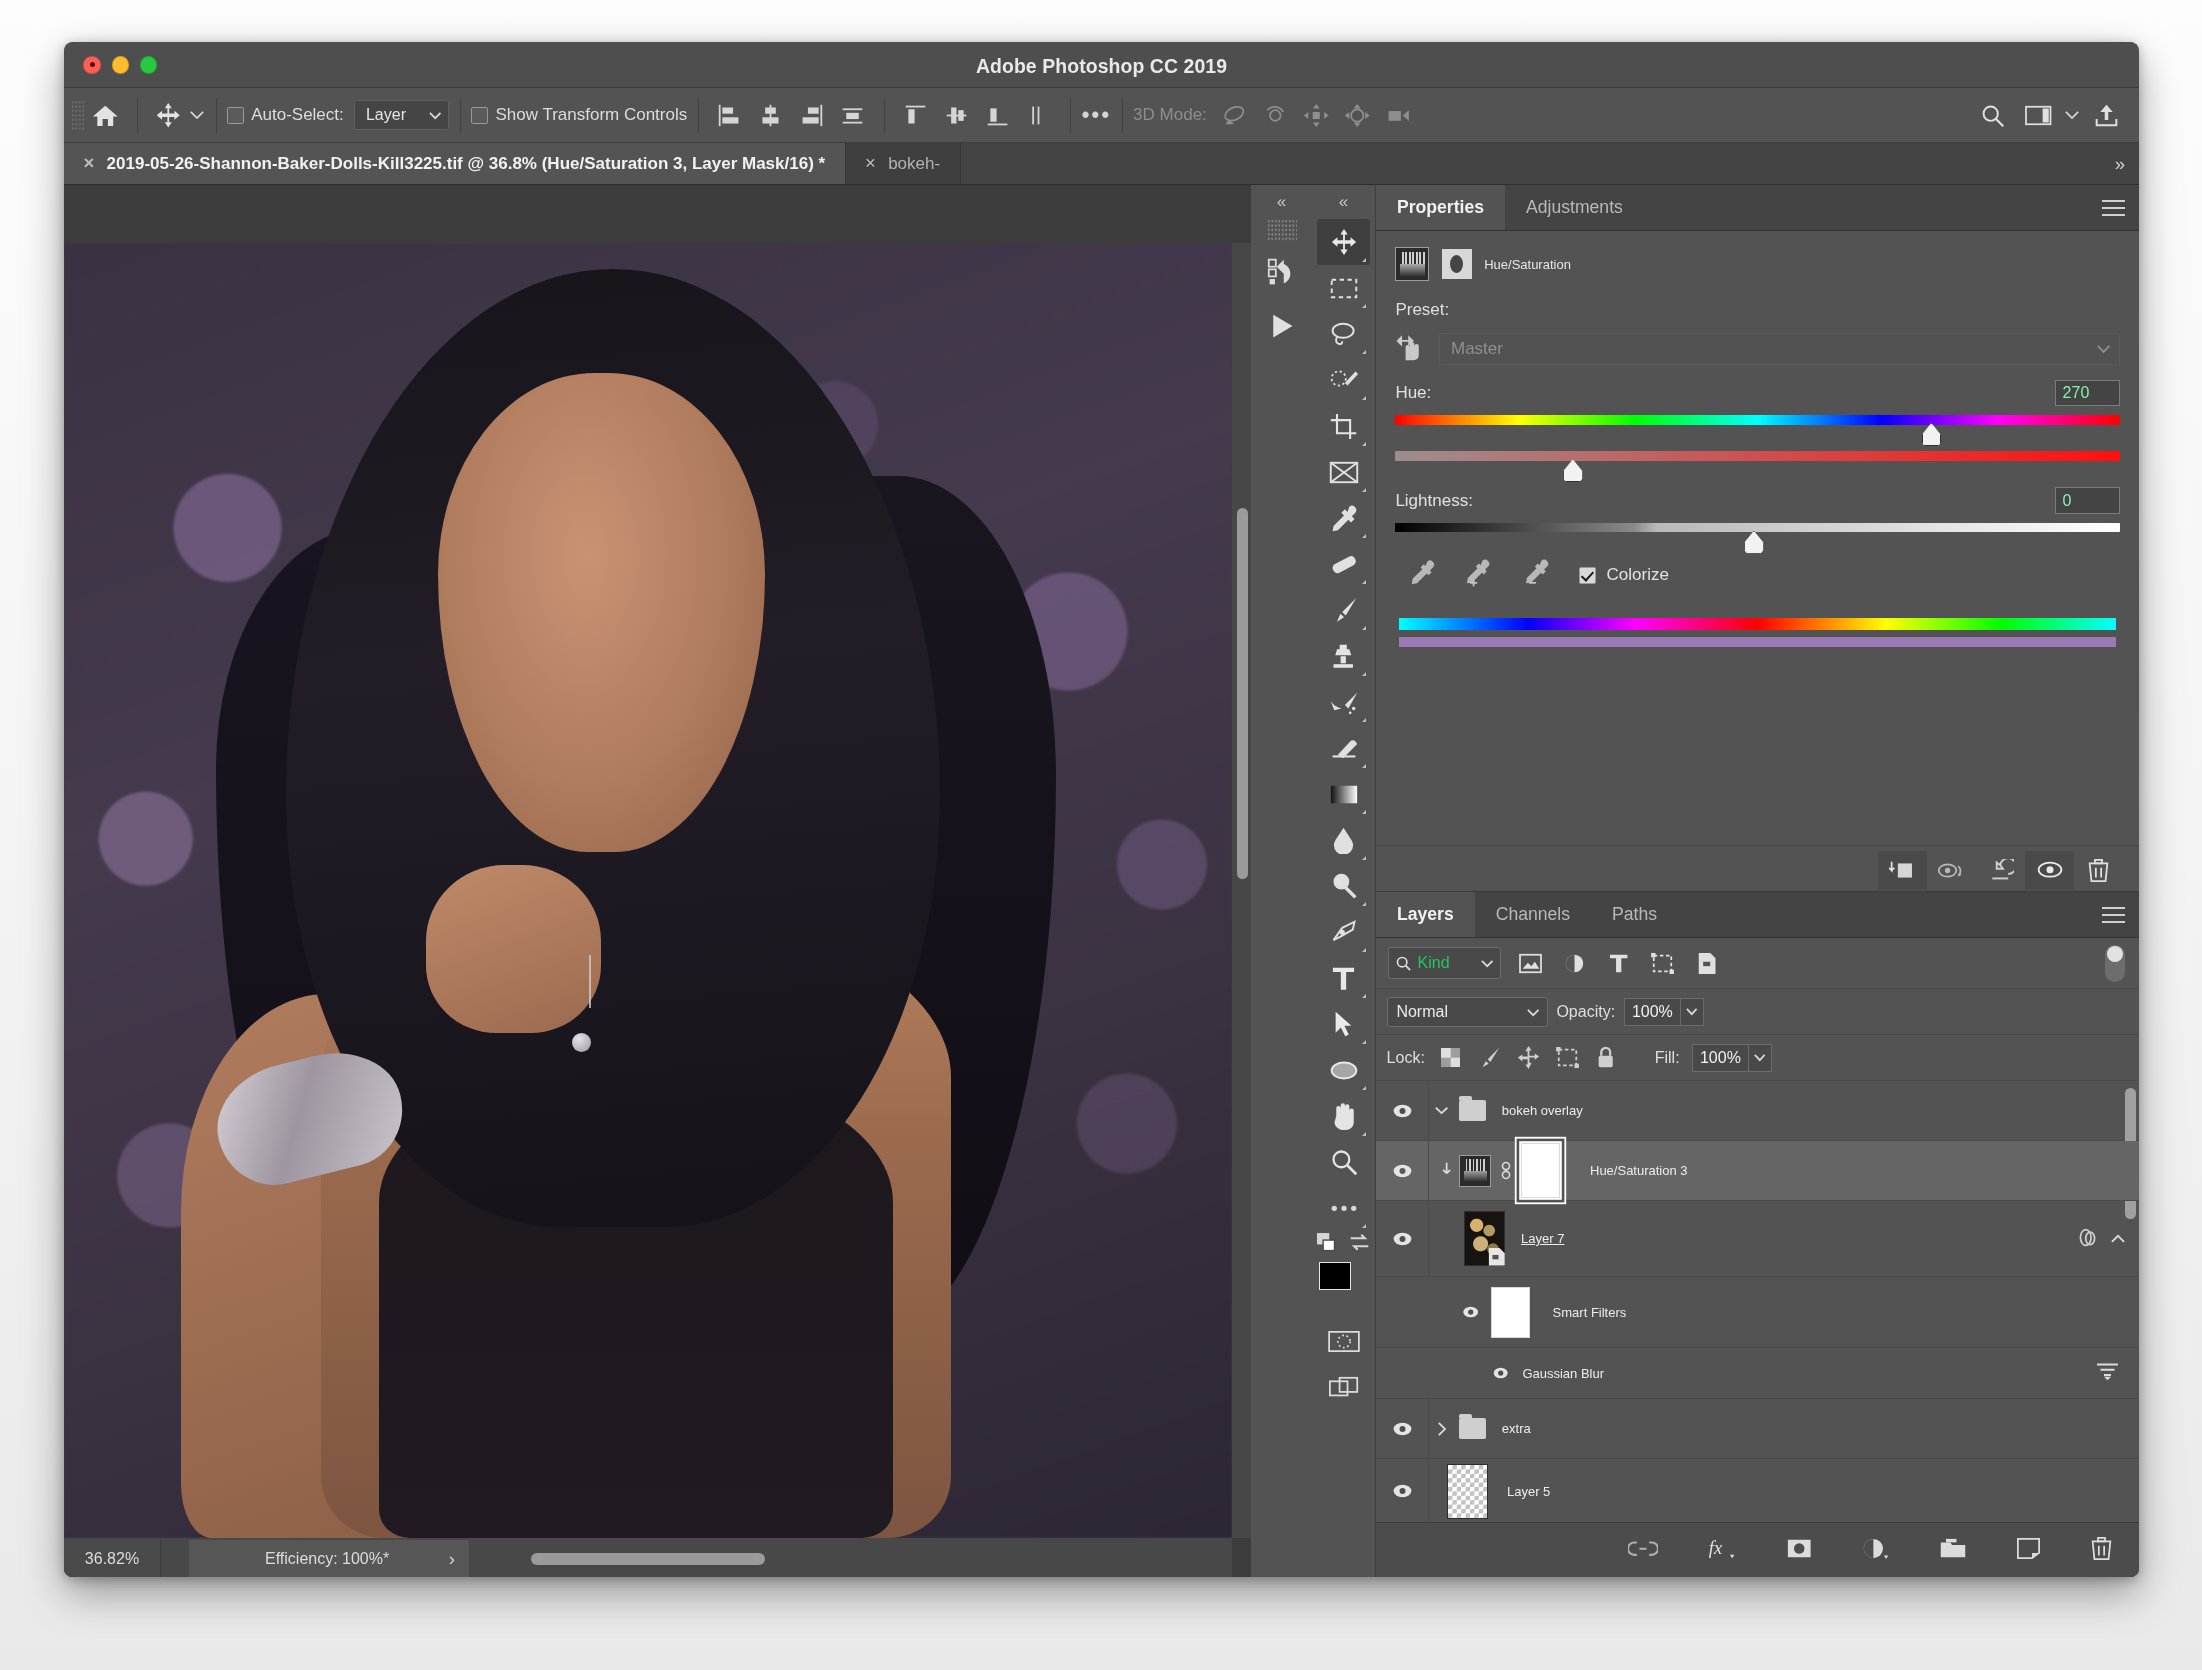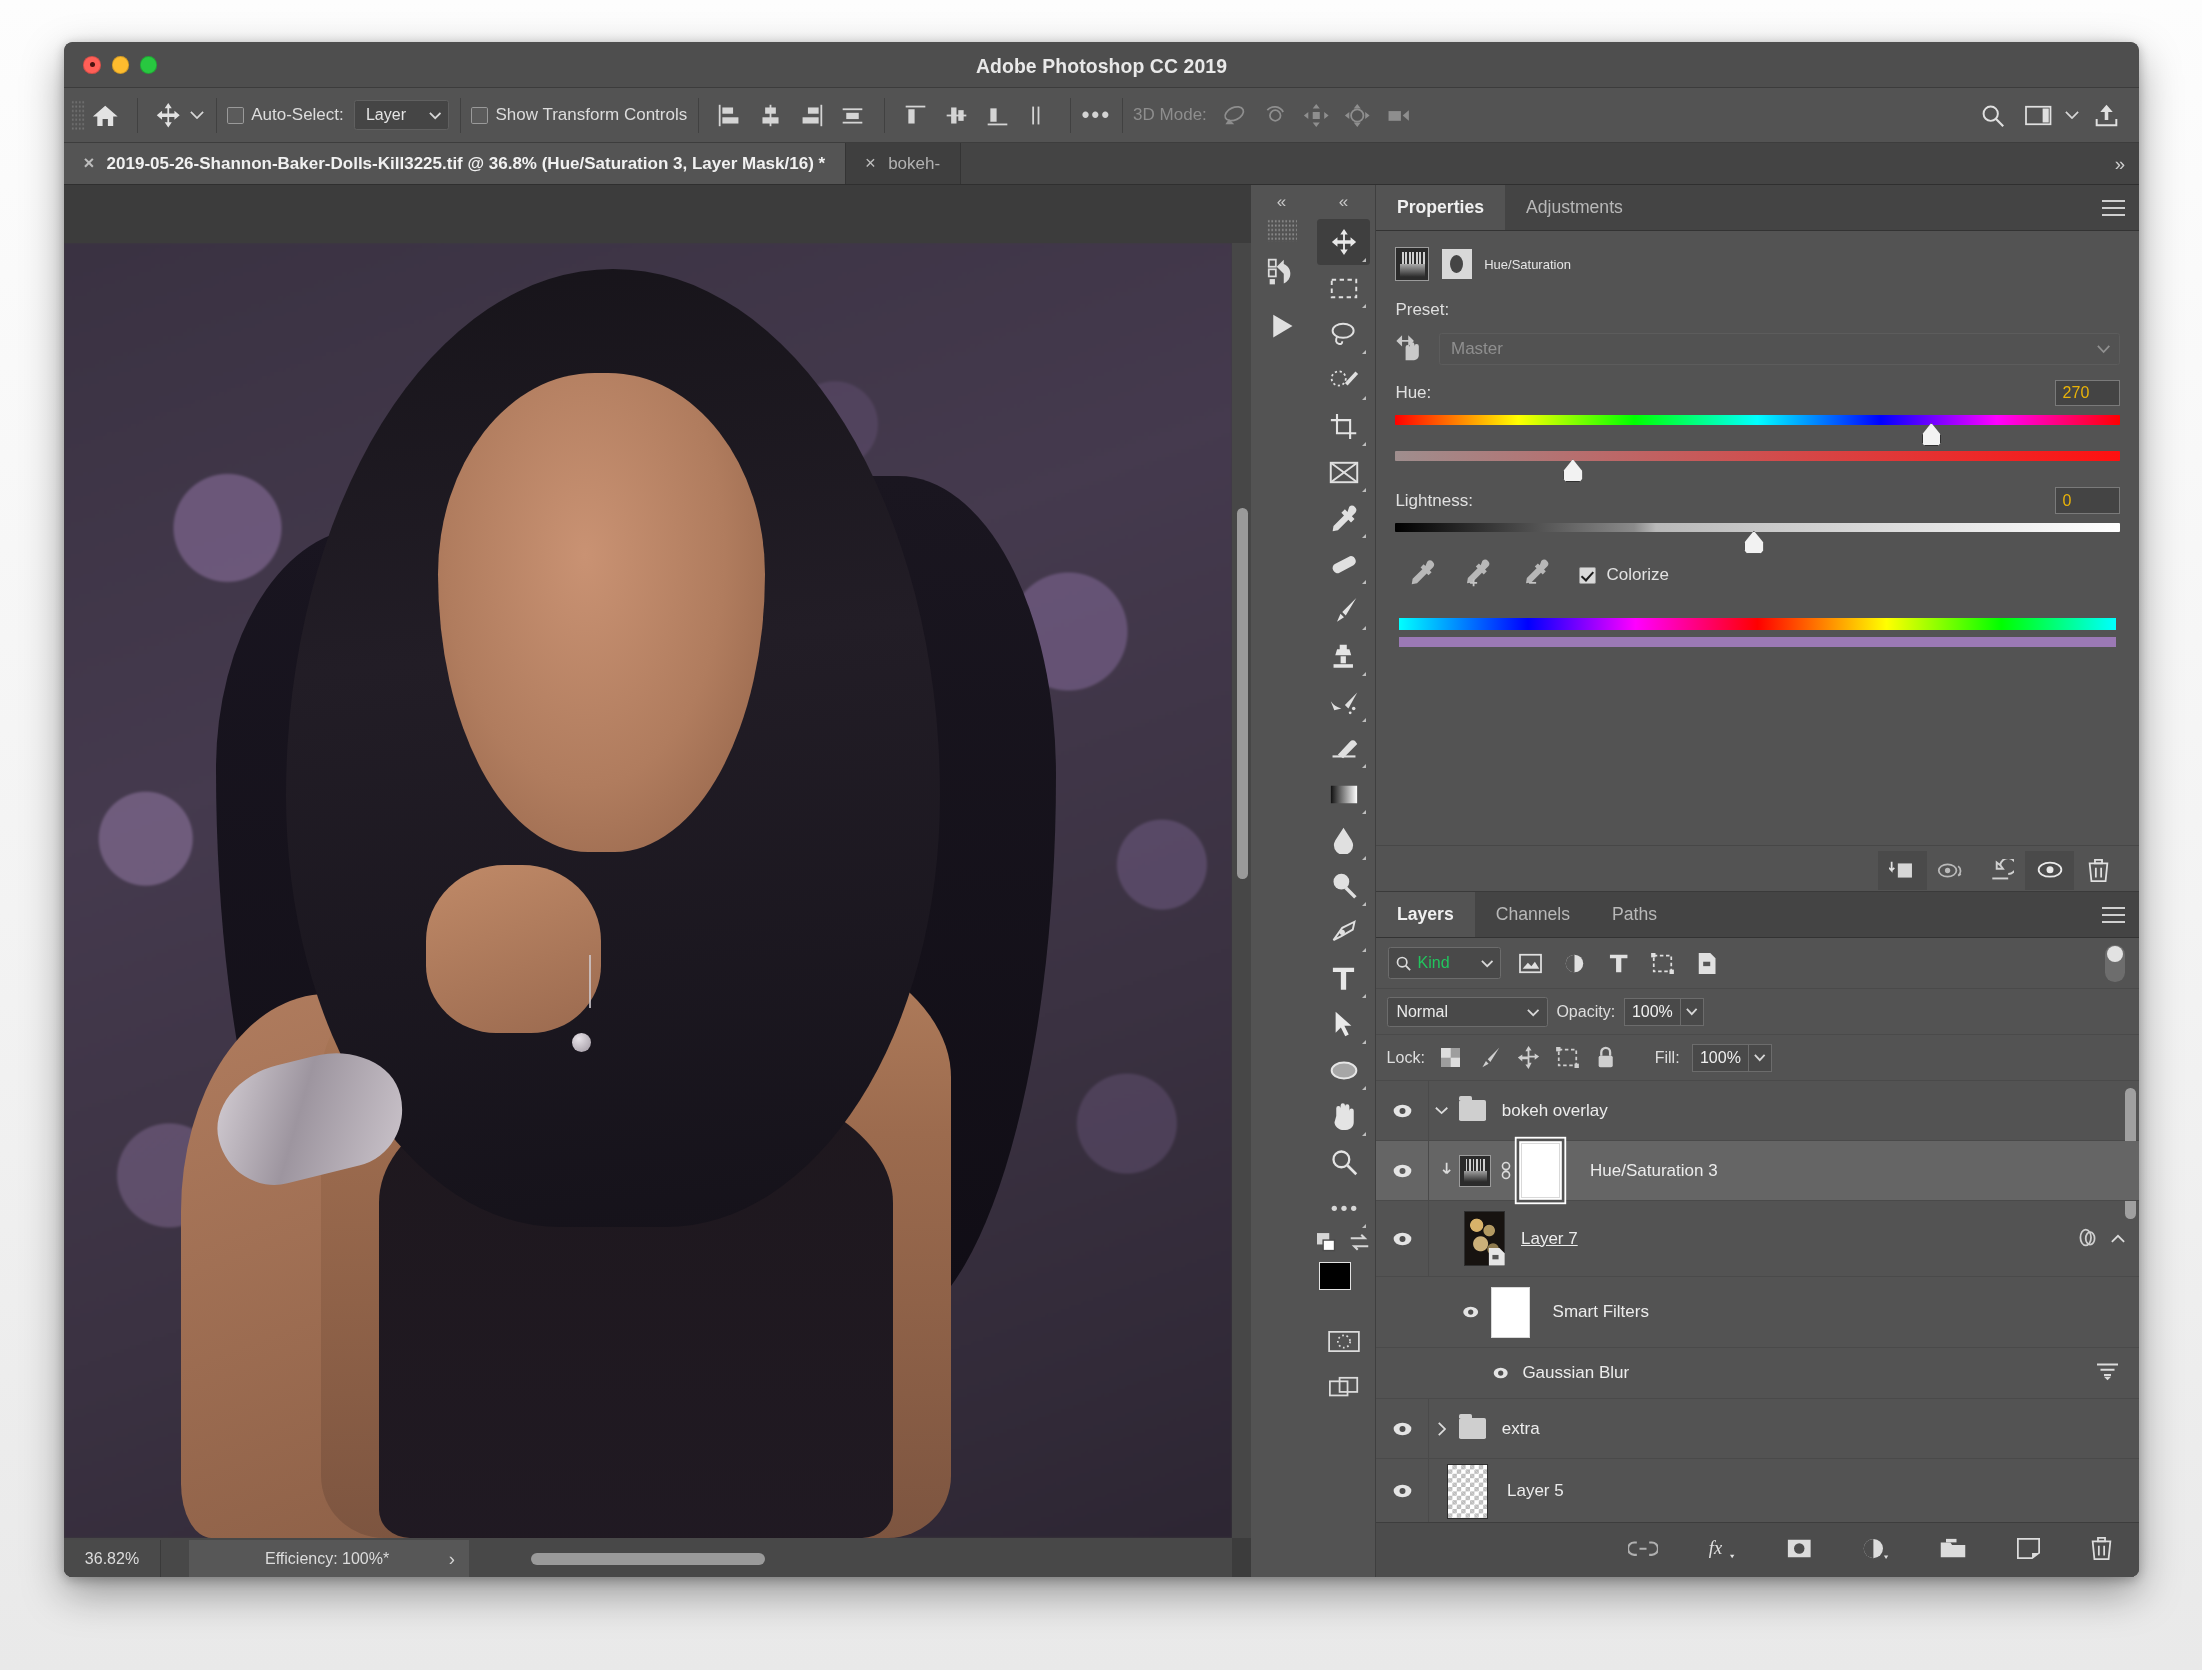"270" .numbox { color: #eab308 -> #86efac }
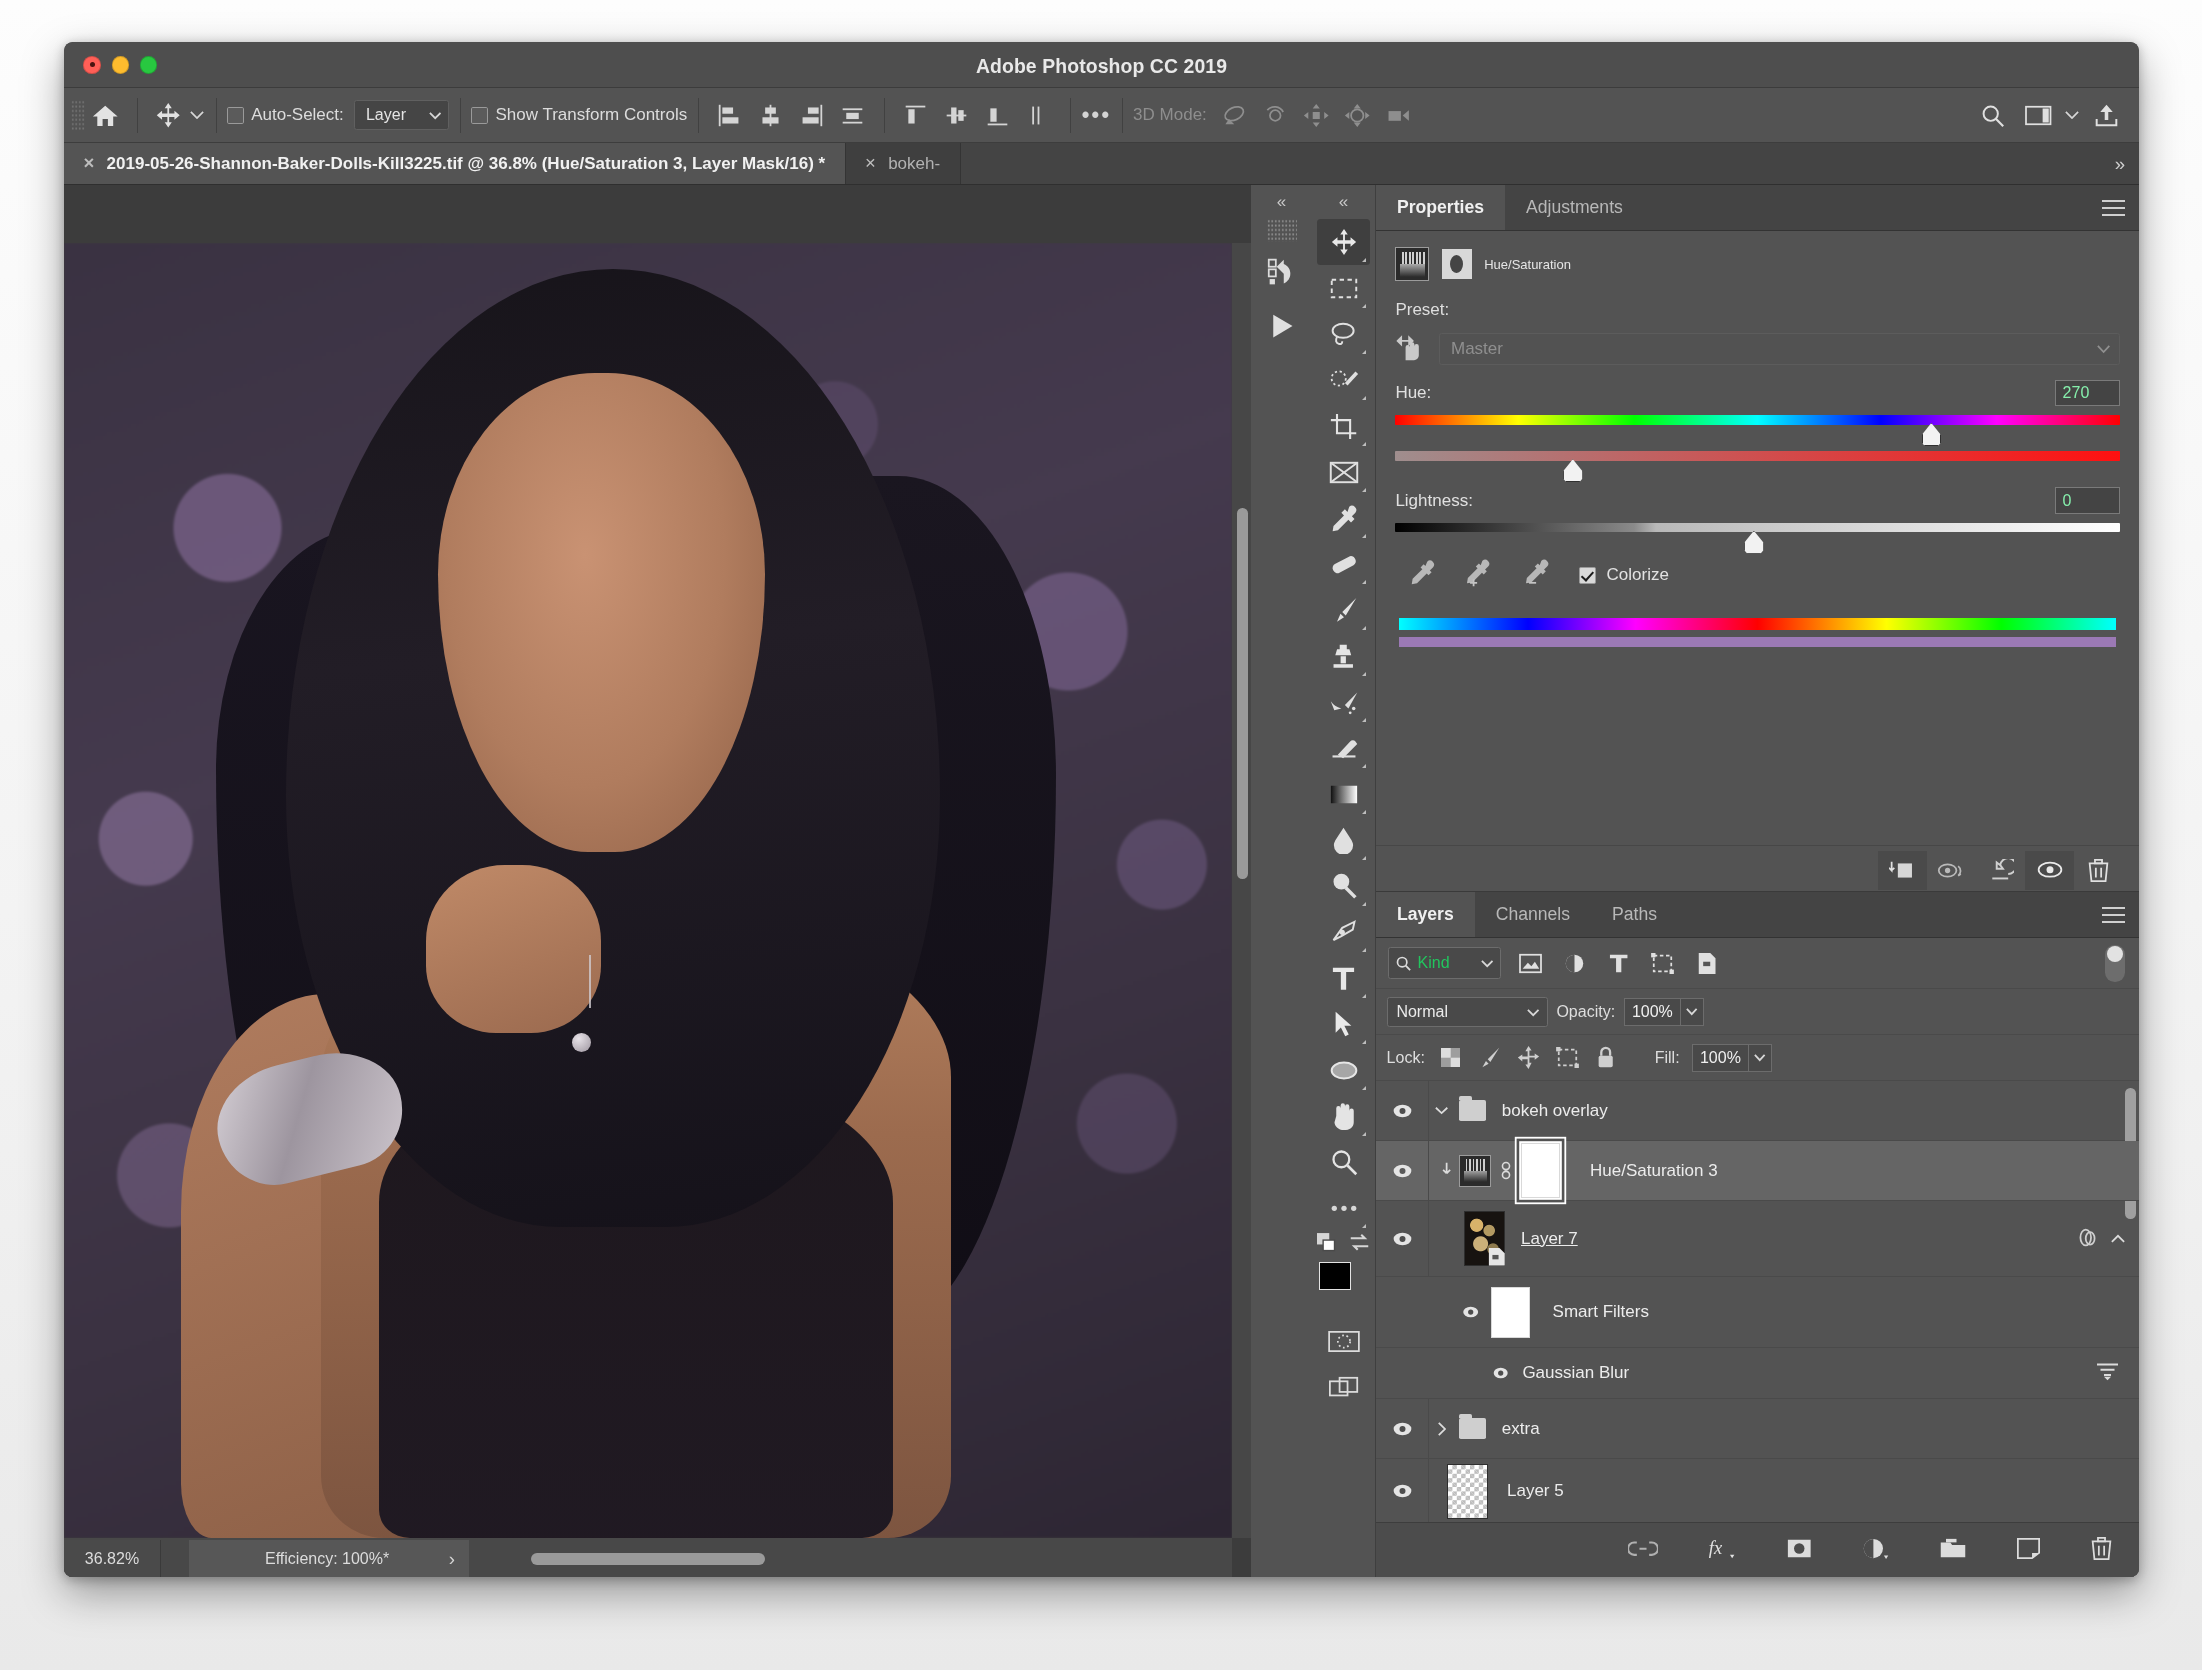"bokeh overlay" .lname { font-size: 17px -> 13px }
